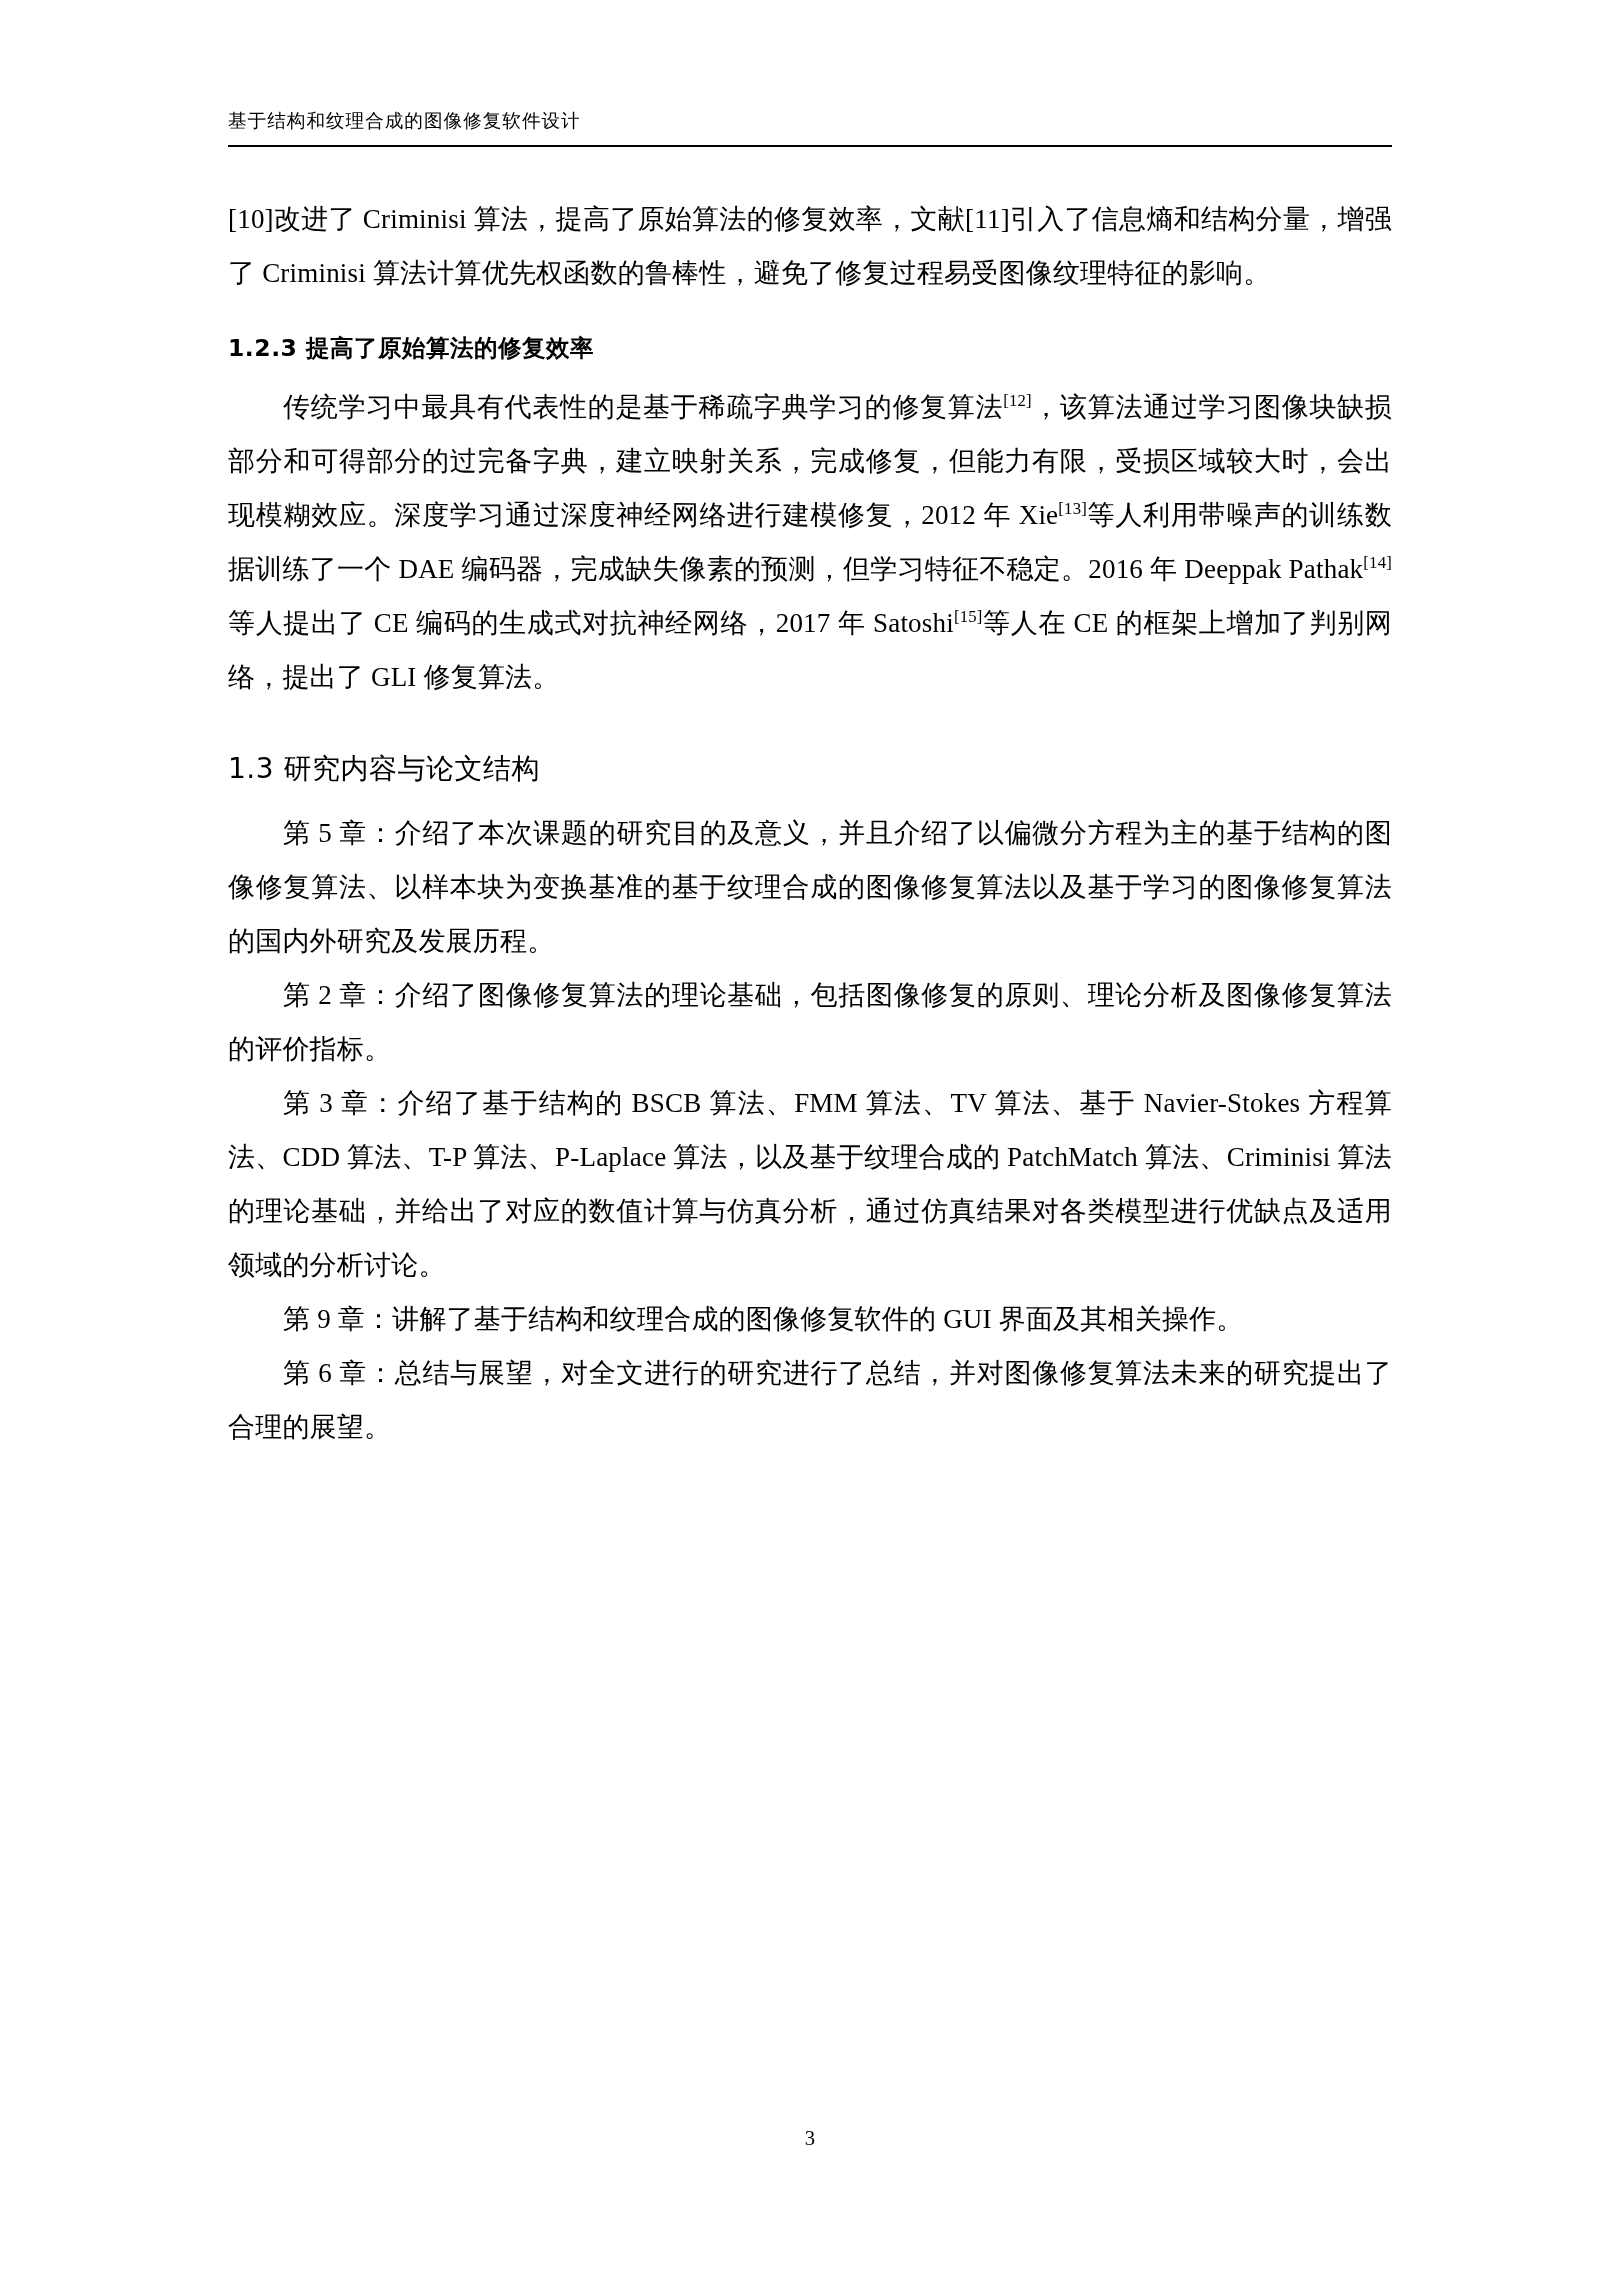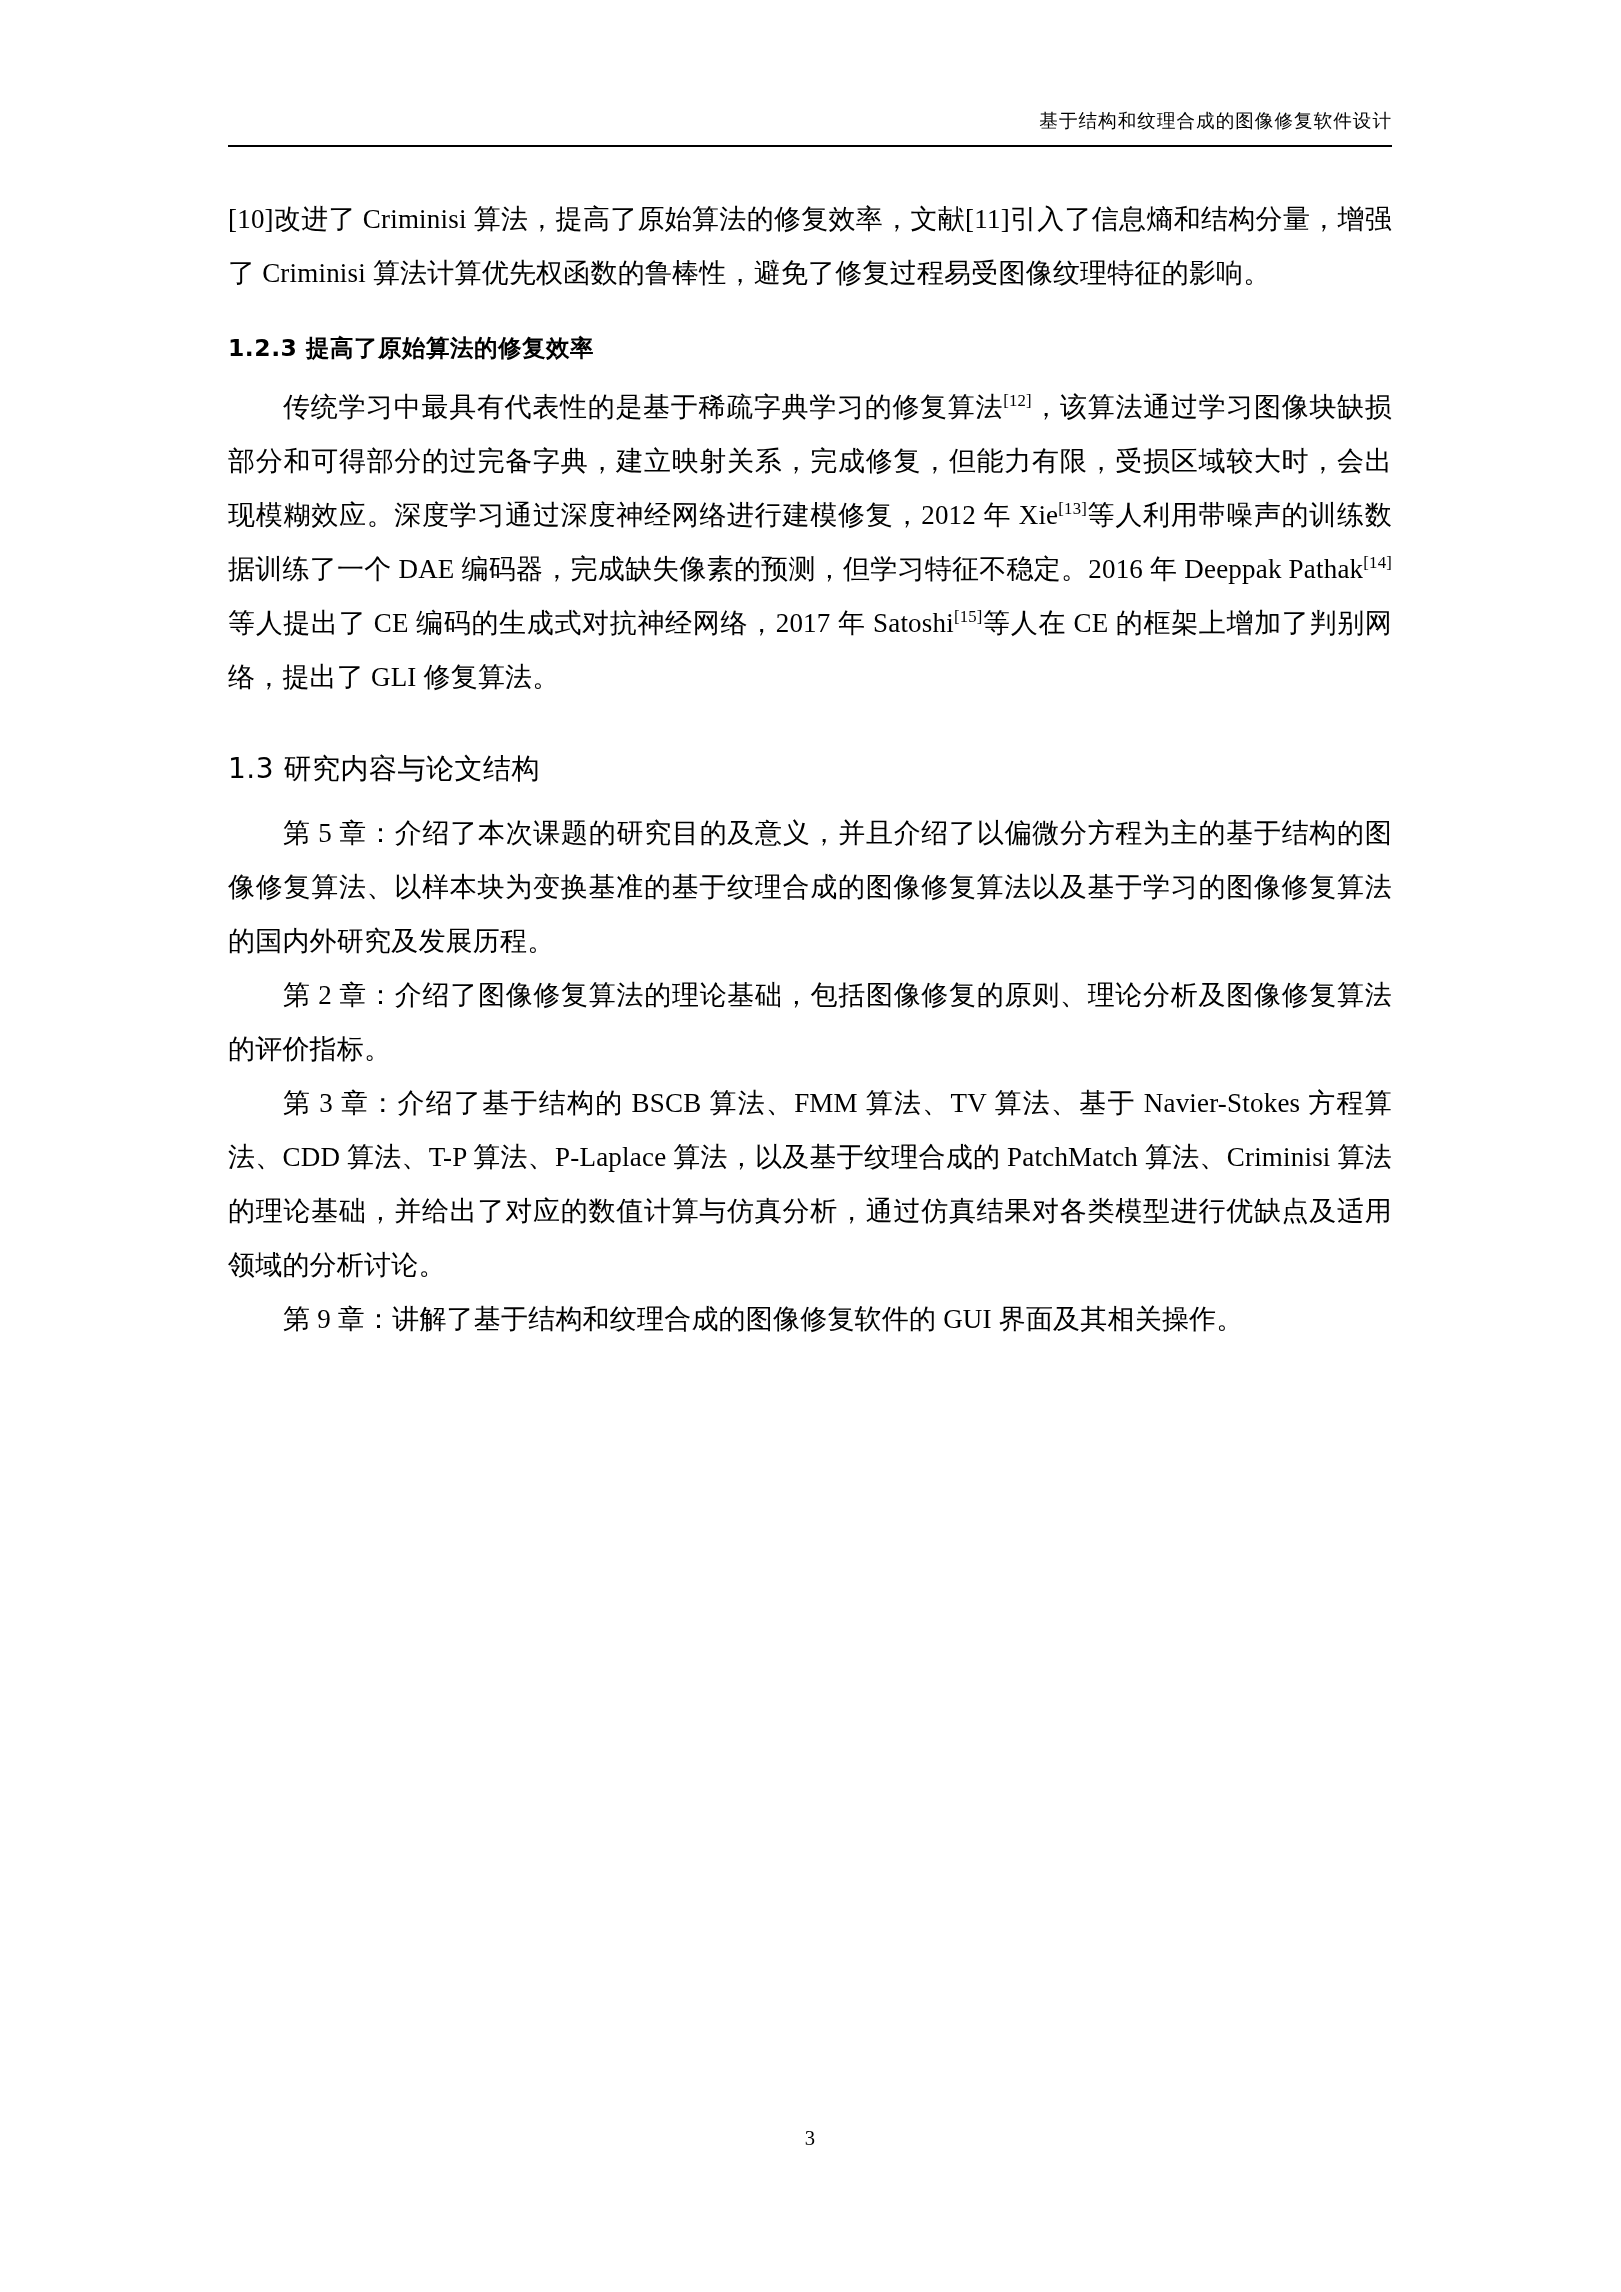"基于结构和纹理合成的图像修复软件设计" .header { text-align: right -> left }
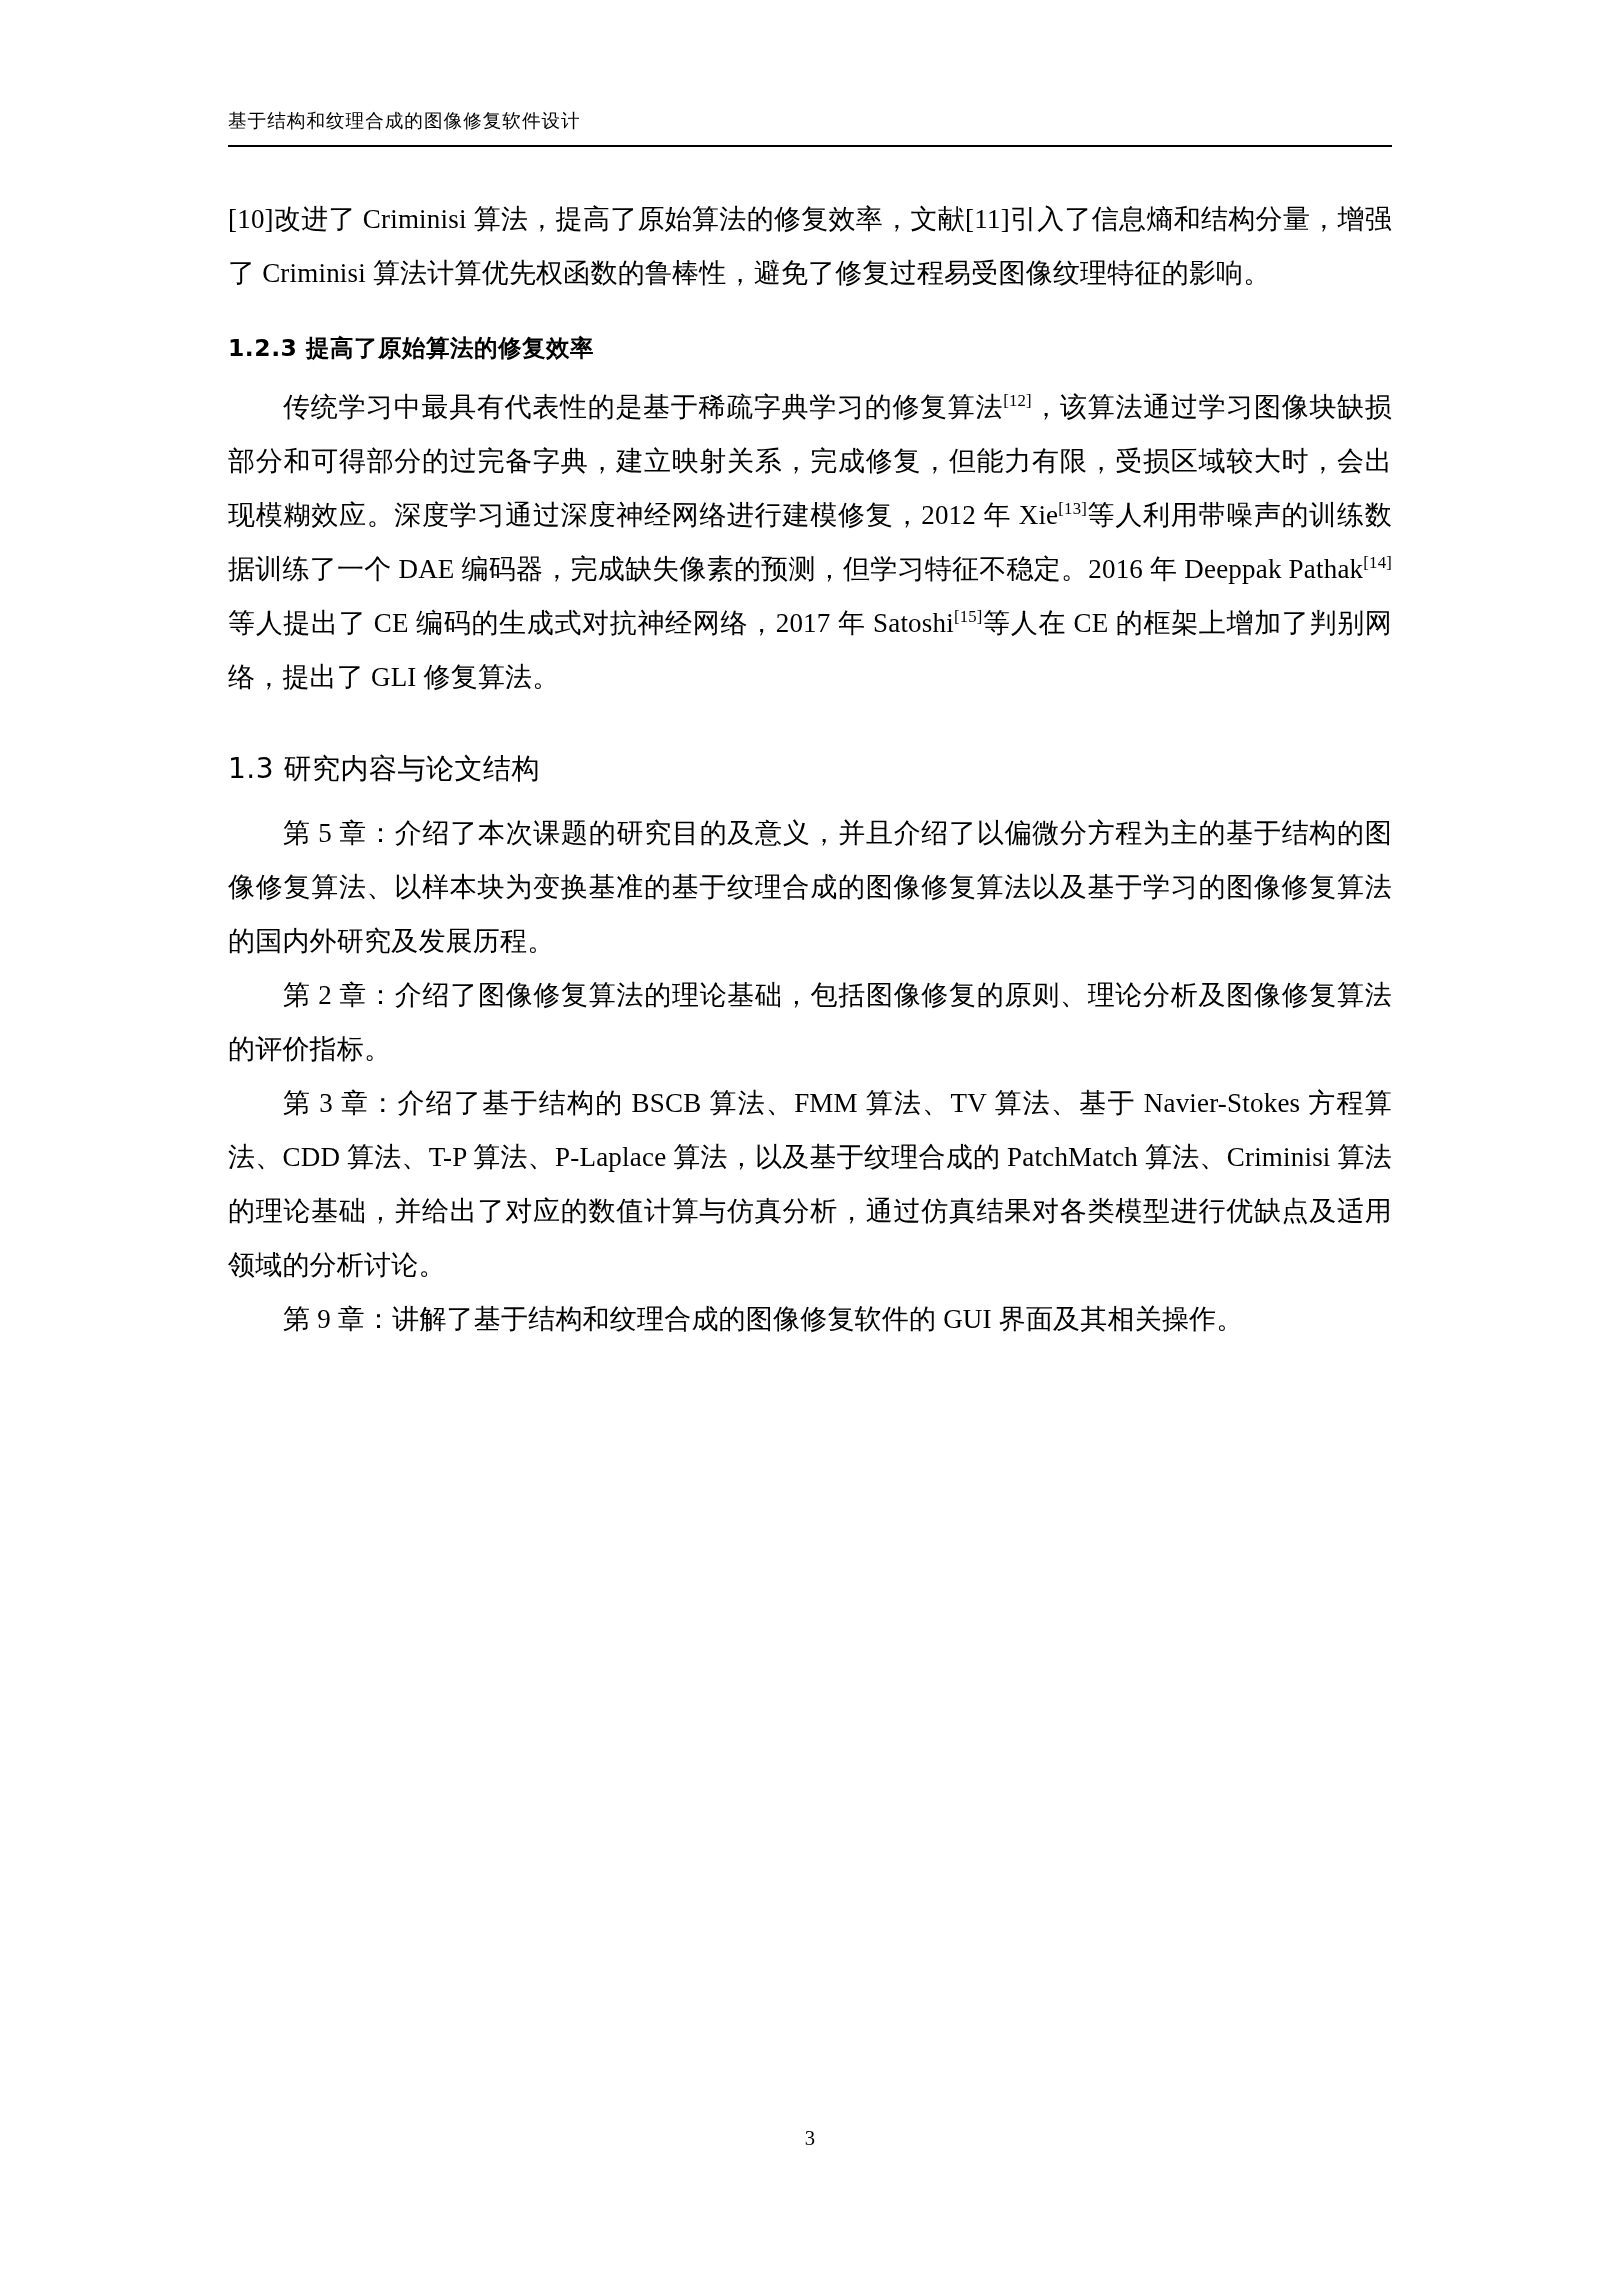"第 6" p.indent { html: none -> <p>第 6 章：总结与展望，对全文进行的研究进行了总结，并对图像修复算法未来的研究提出了合理的展望。</p> }
